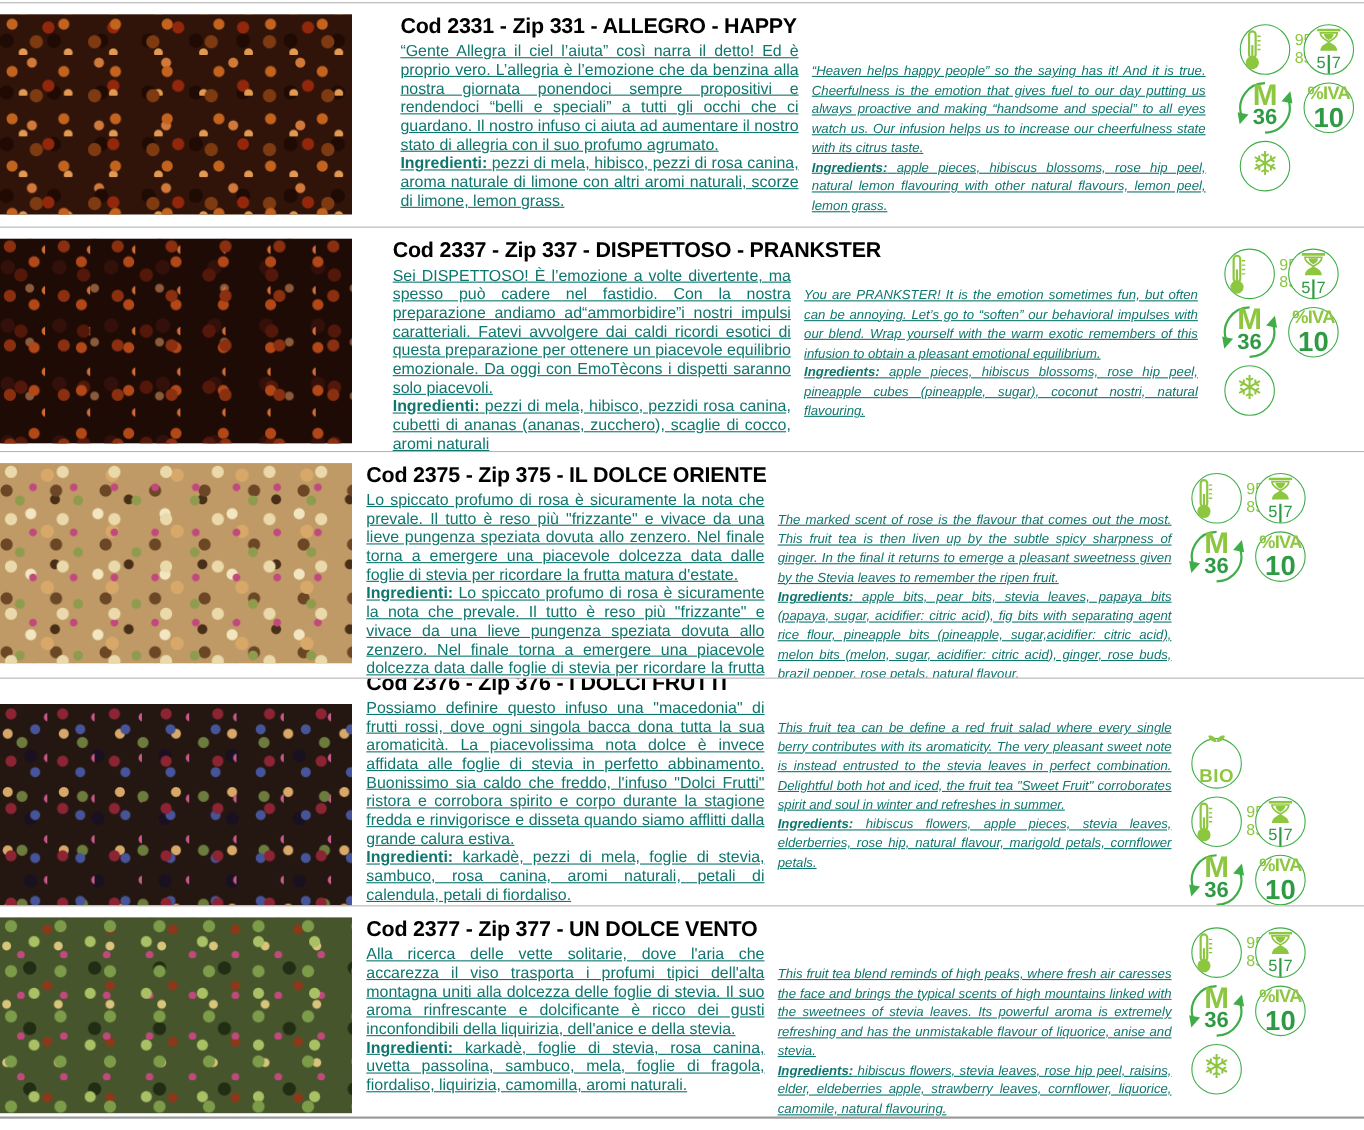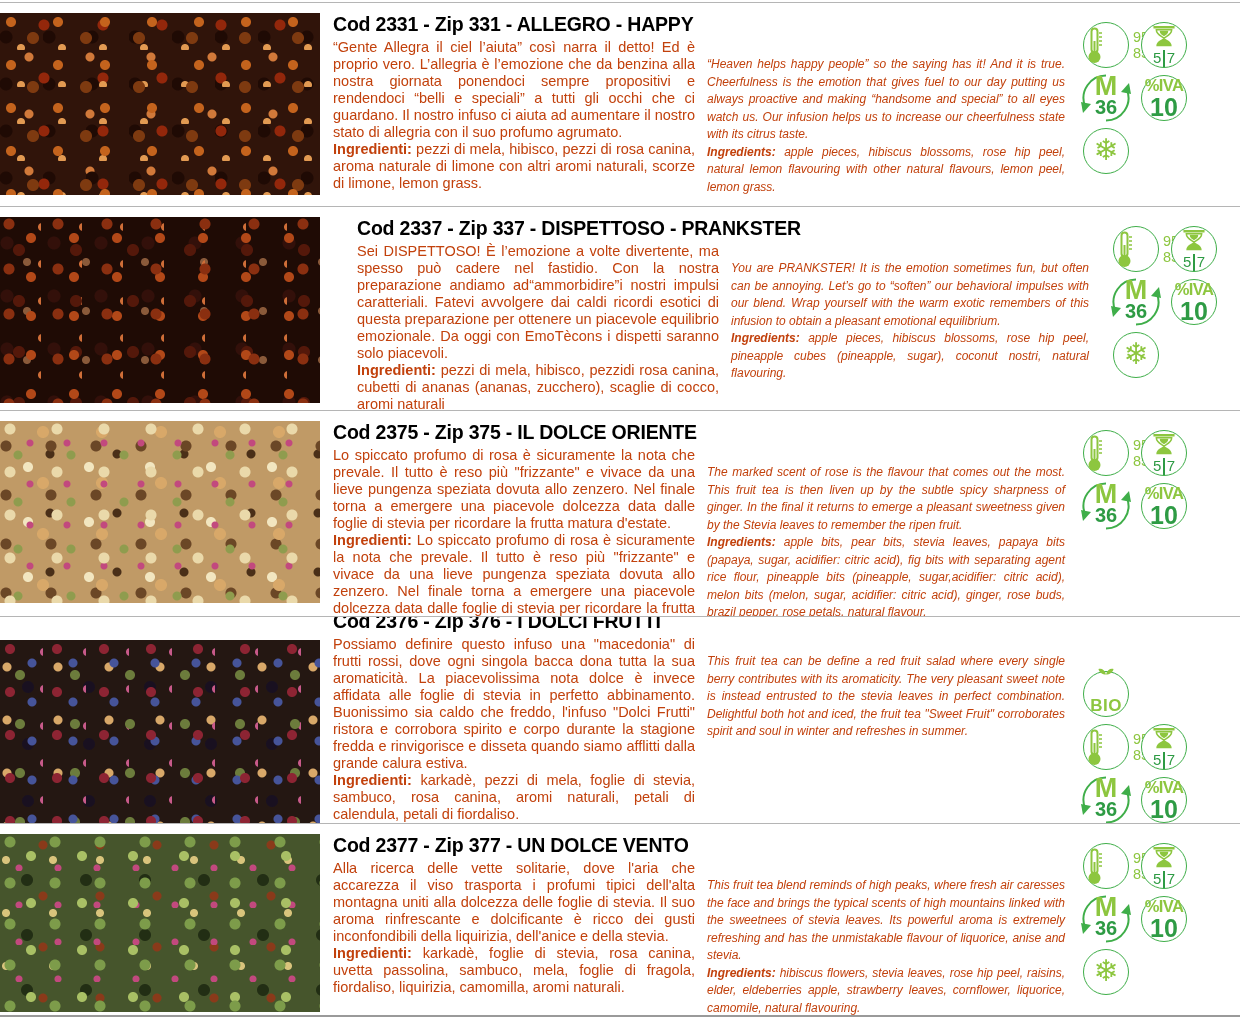"Cod 2331 - Zip 331" .row-1 { gap: none -> 31px }
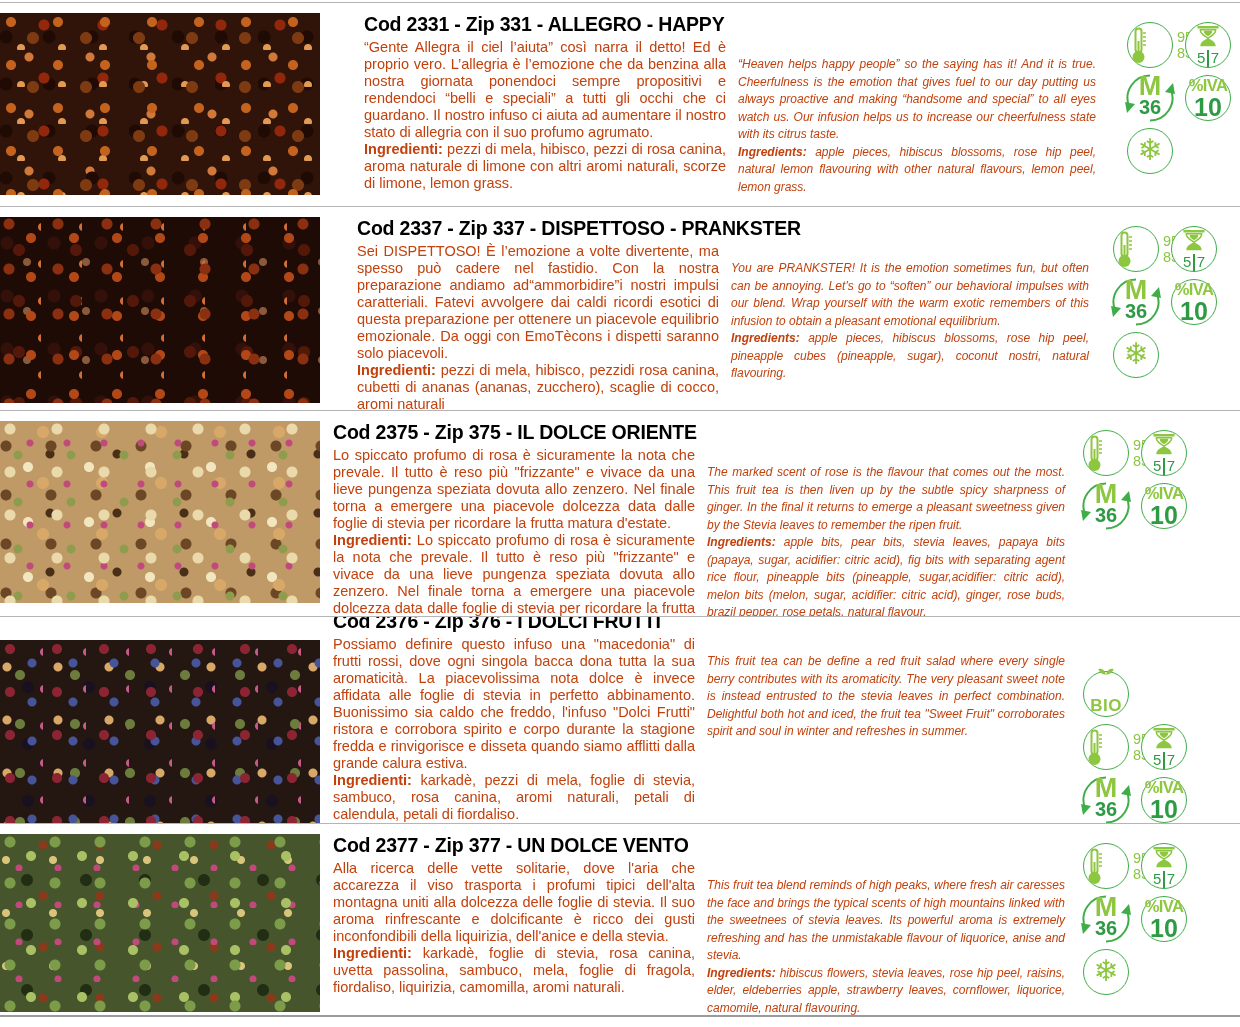"“Gente Allegra il ciel l’aiuta”" .col { color: #c2410c -> #0f766e; text-decoration: none -> underline }
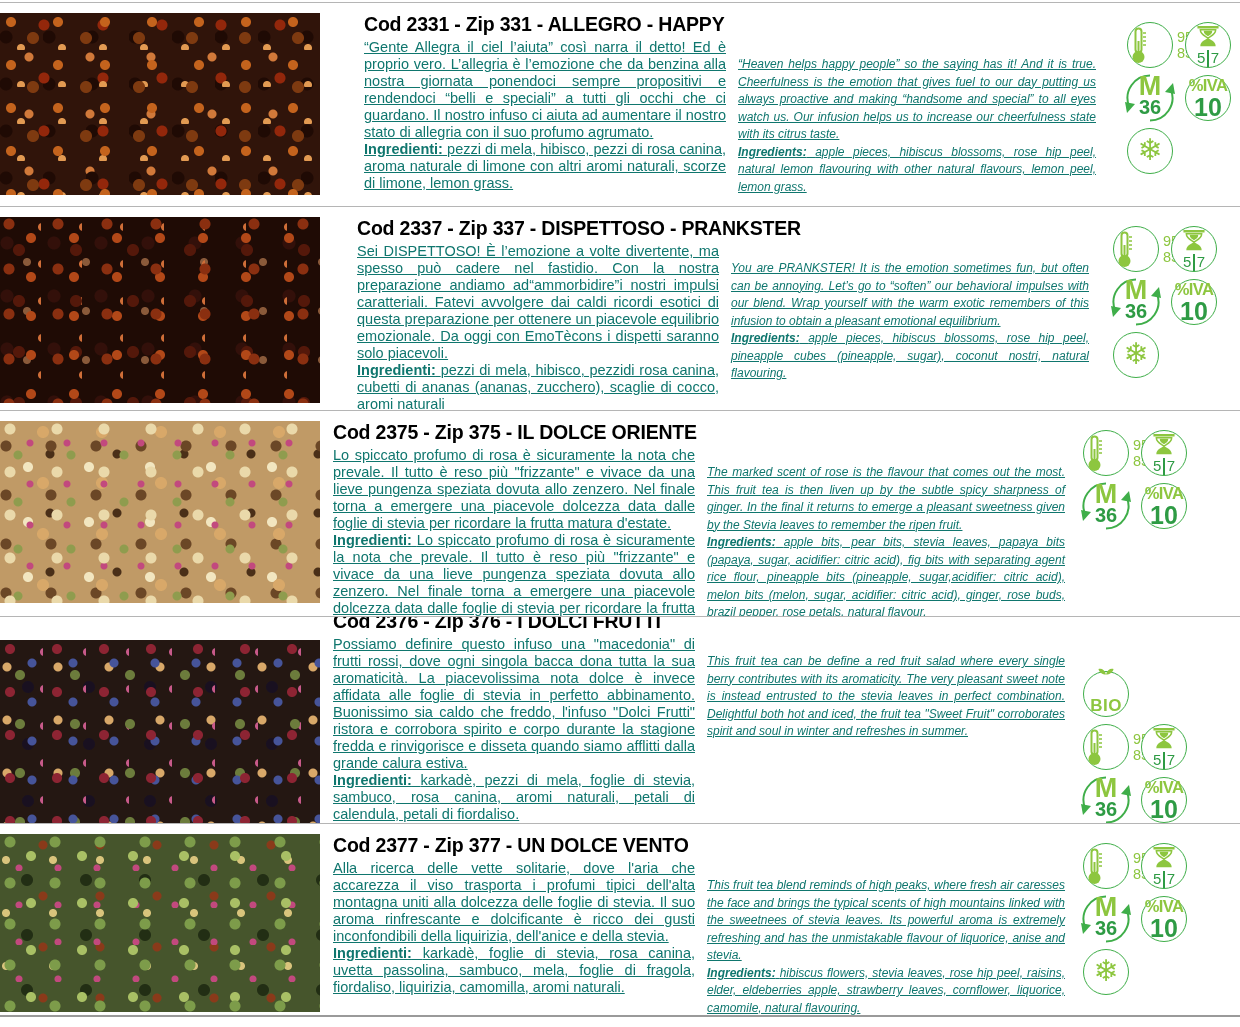"Ingredients: hibiscus flowers, apple" p { html: none -> <p><b>Ingredients:</b> <span>hibiscus flowers, apple pieces, stevia leaves, elderberries, rose hip, natural flavour, marigold petals, cornflower petals.</span></p> }
